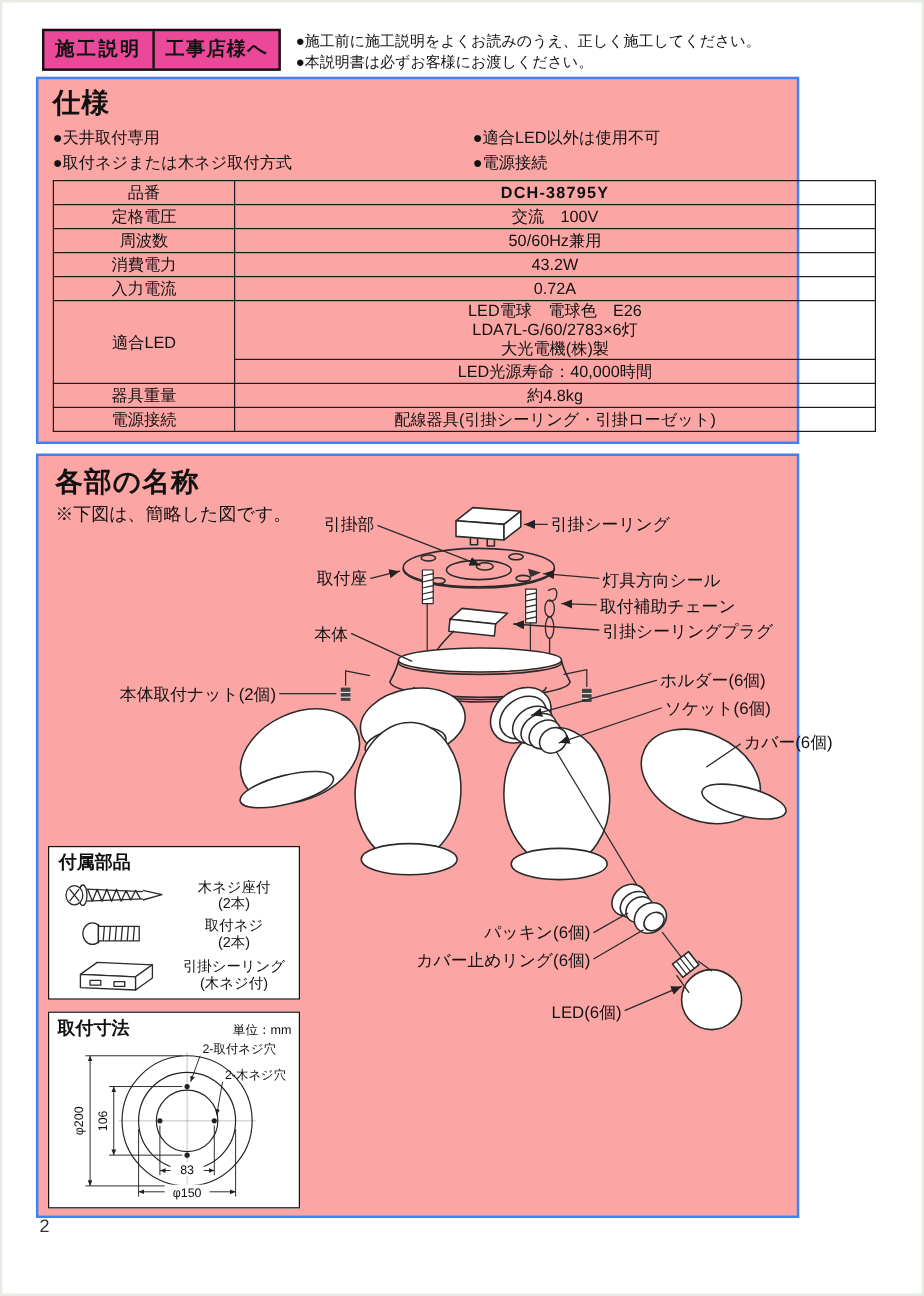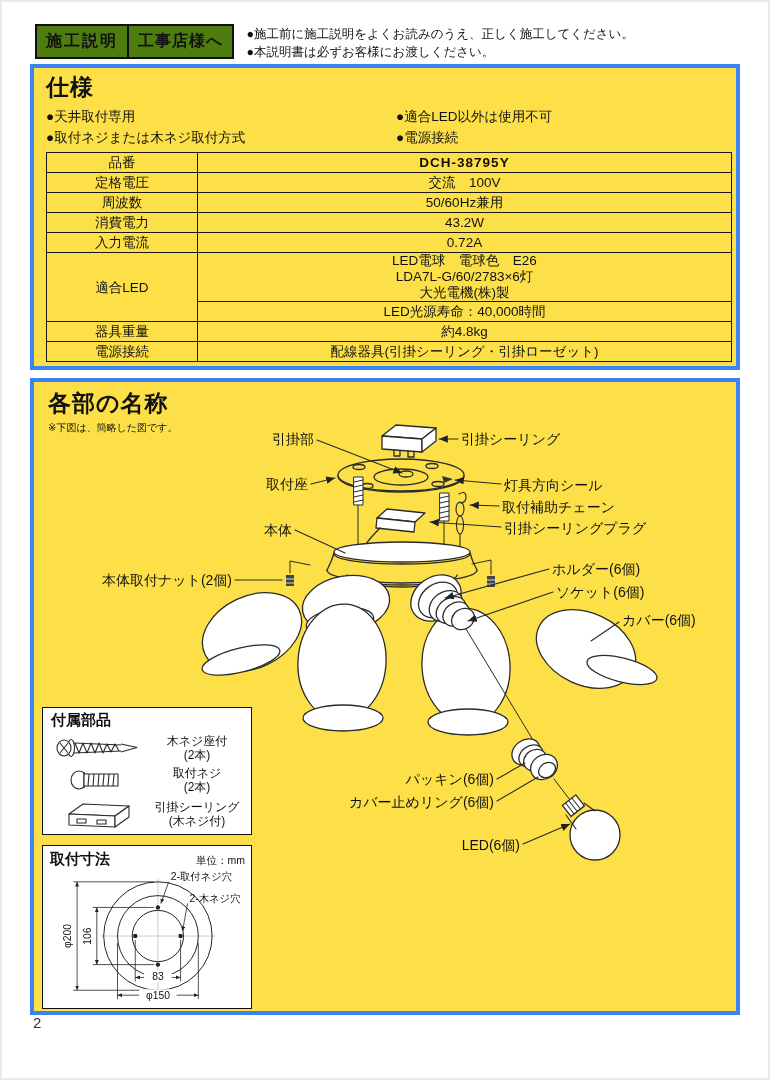"施工説明" .badges { background: #4d7c0f -> #ec4899 }
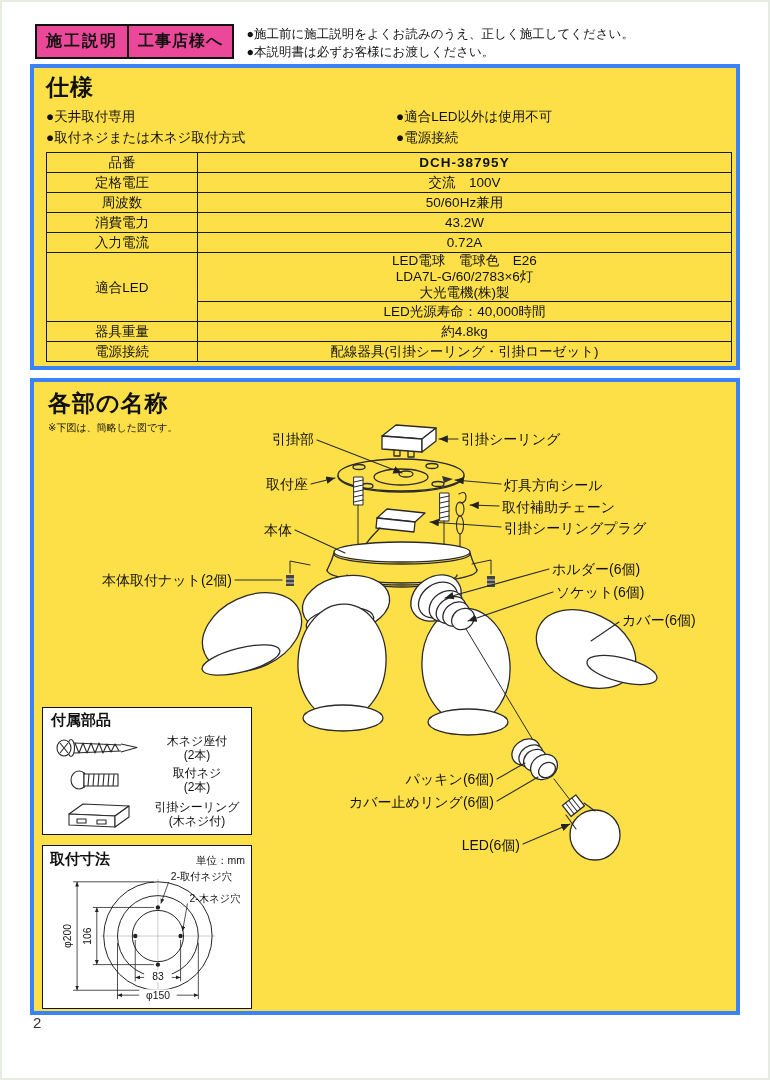"仕様" .box { background: #fde047 -> #fca5a5; border: 4px solid #3b82f6 -> 2px solid #3b82f6; width: 710px -> 636px }
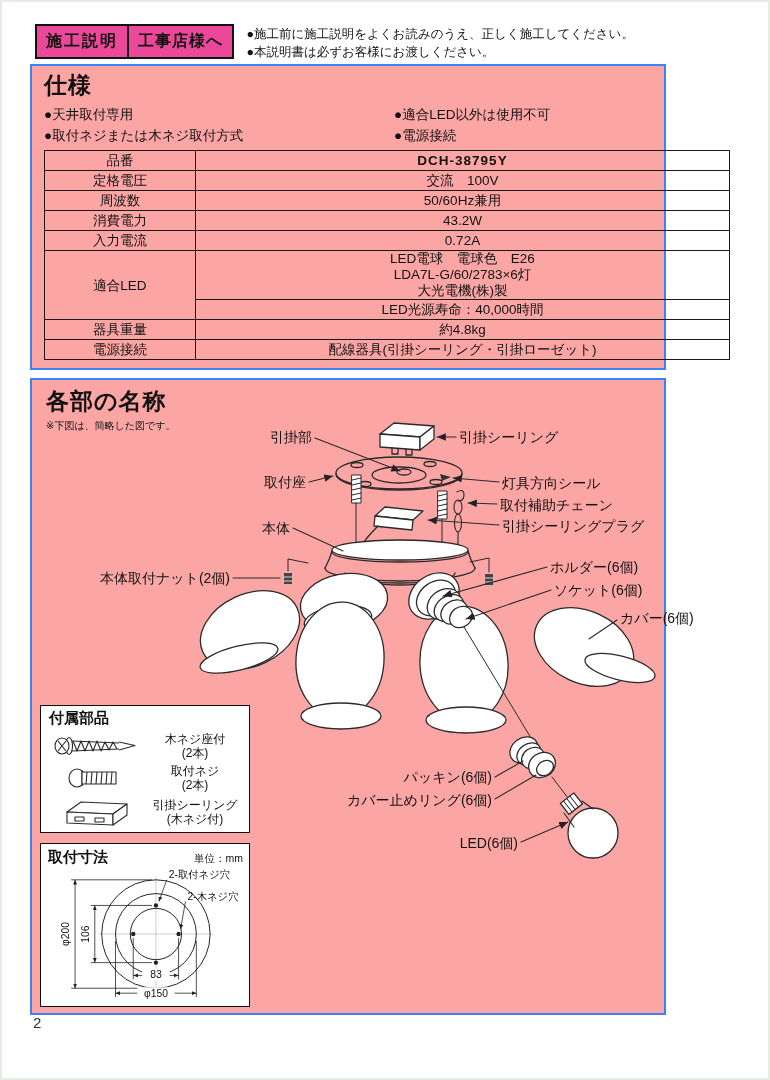"※下図は、簡略した図です。" .parts-note { font-family: none -> Liberation Serif, serif; font-size: 10px -> 15px }
